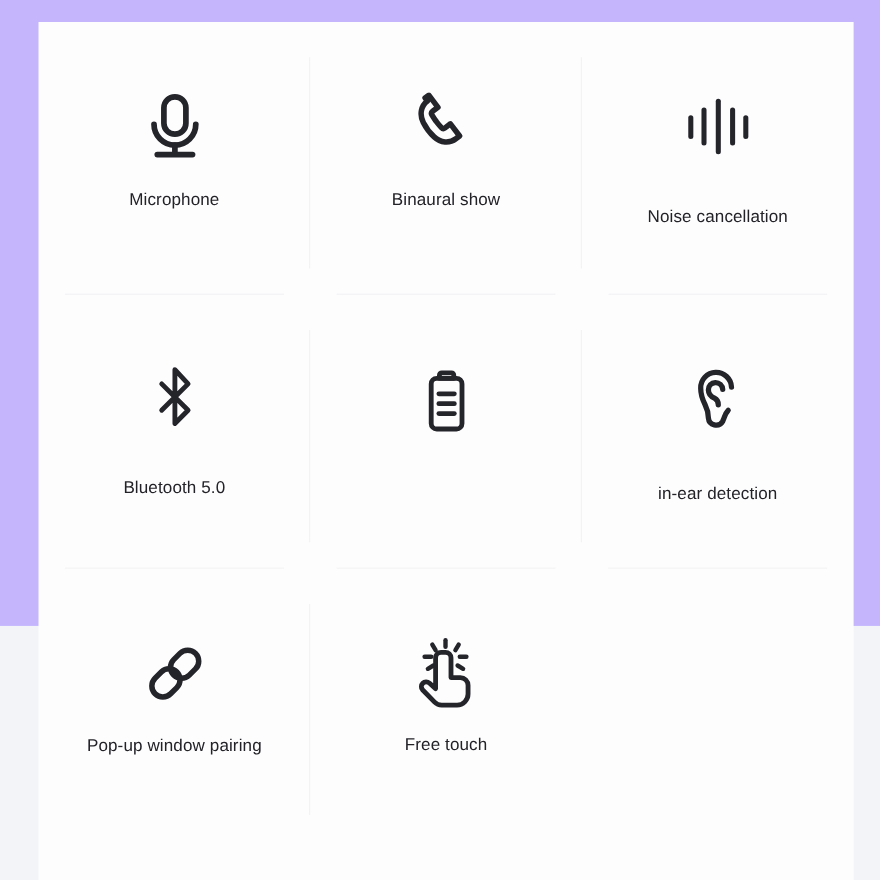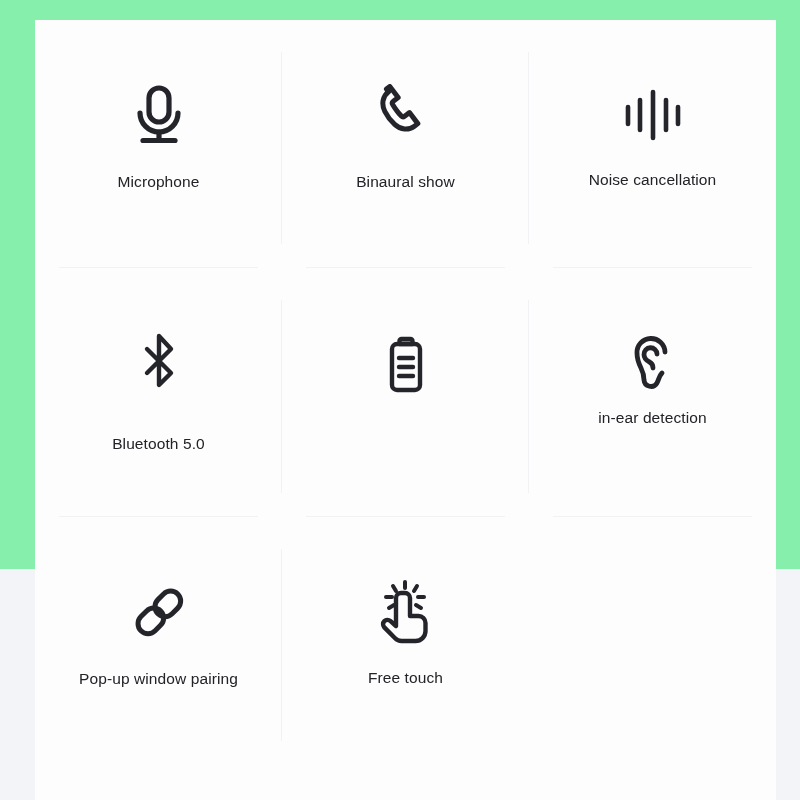"Microphone" #root { background: #86efac -> #c4b5fd }
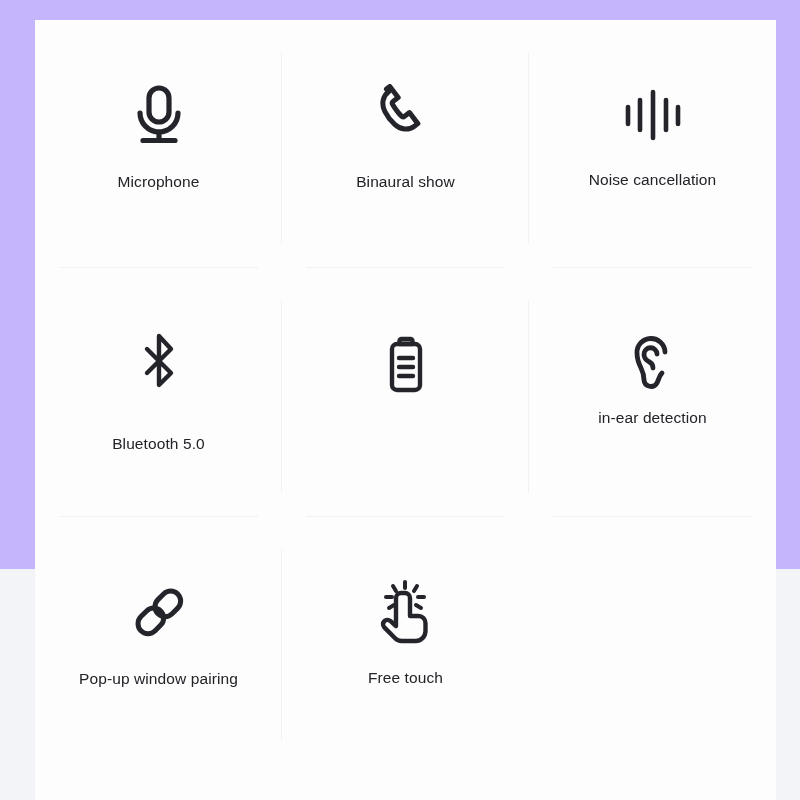"Noise cancellation" .cell-noise .feature-label { margin-top: 12px -> 30px }
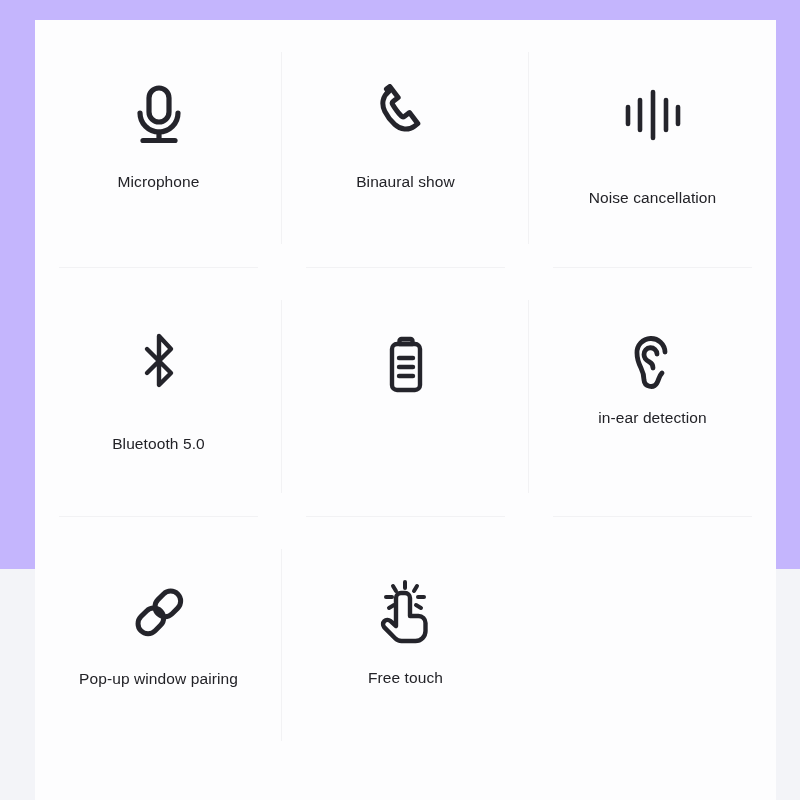"in-ear detection" .cell-inear .feature-label { margin-top: 2px -> 34px }
